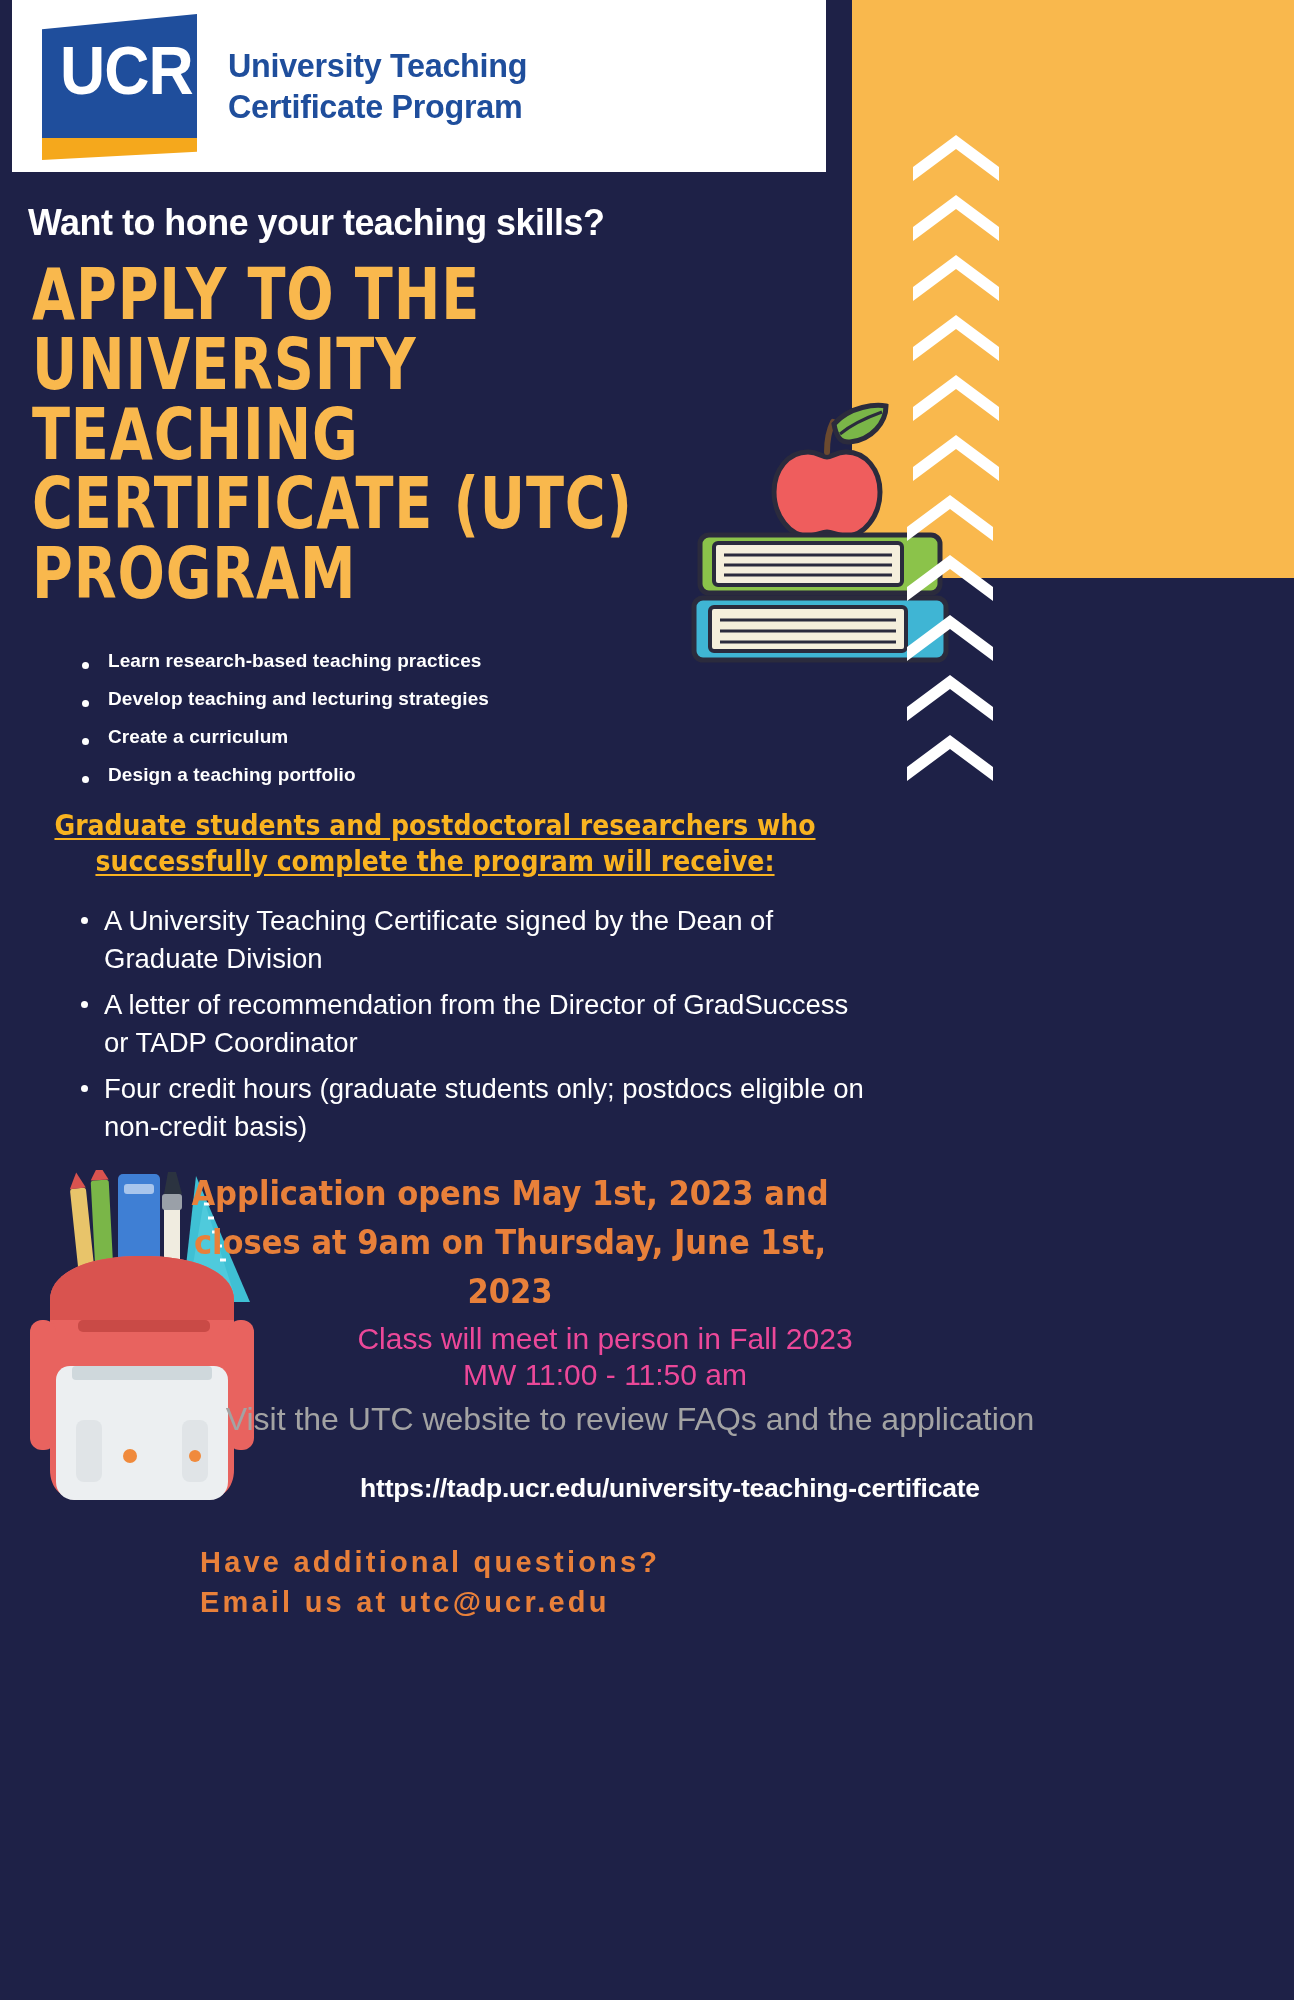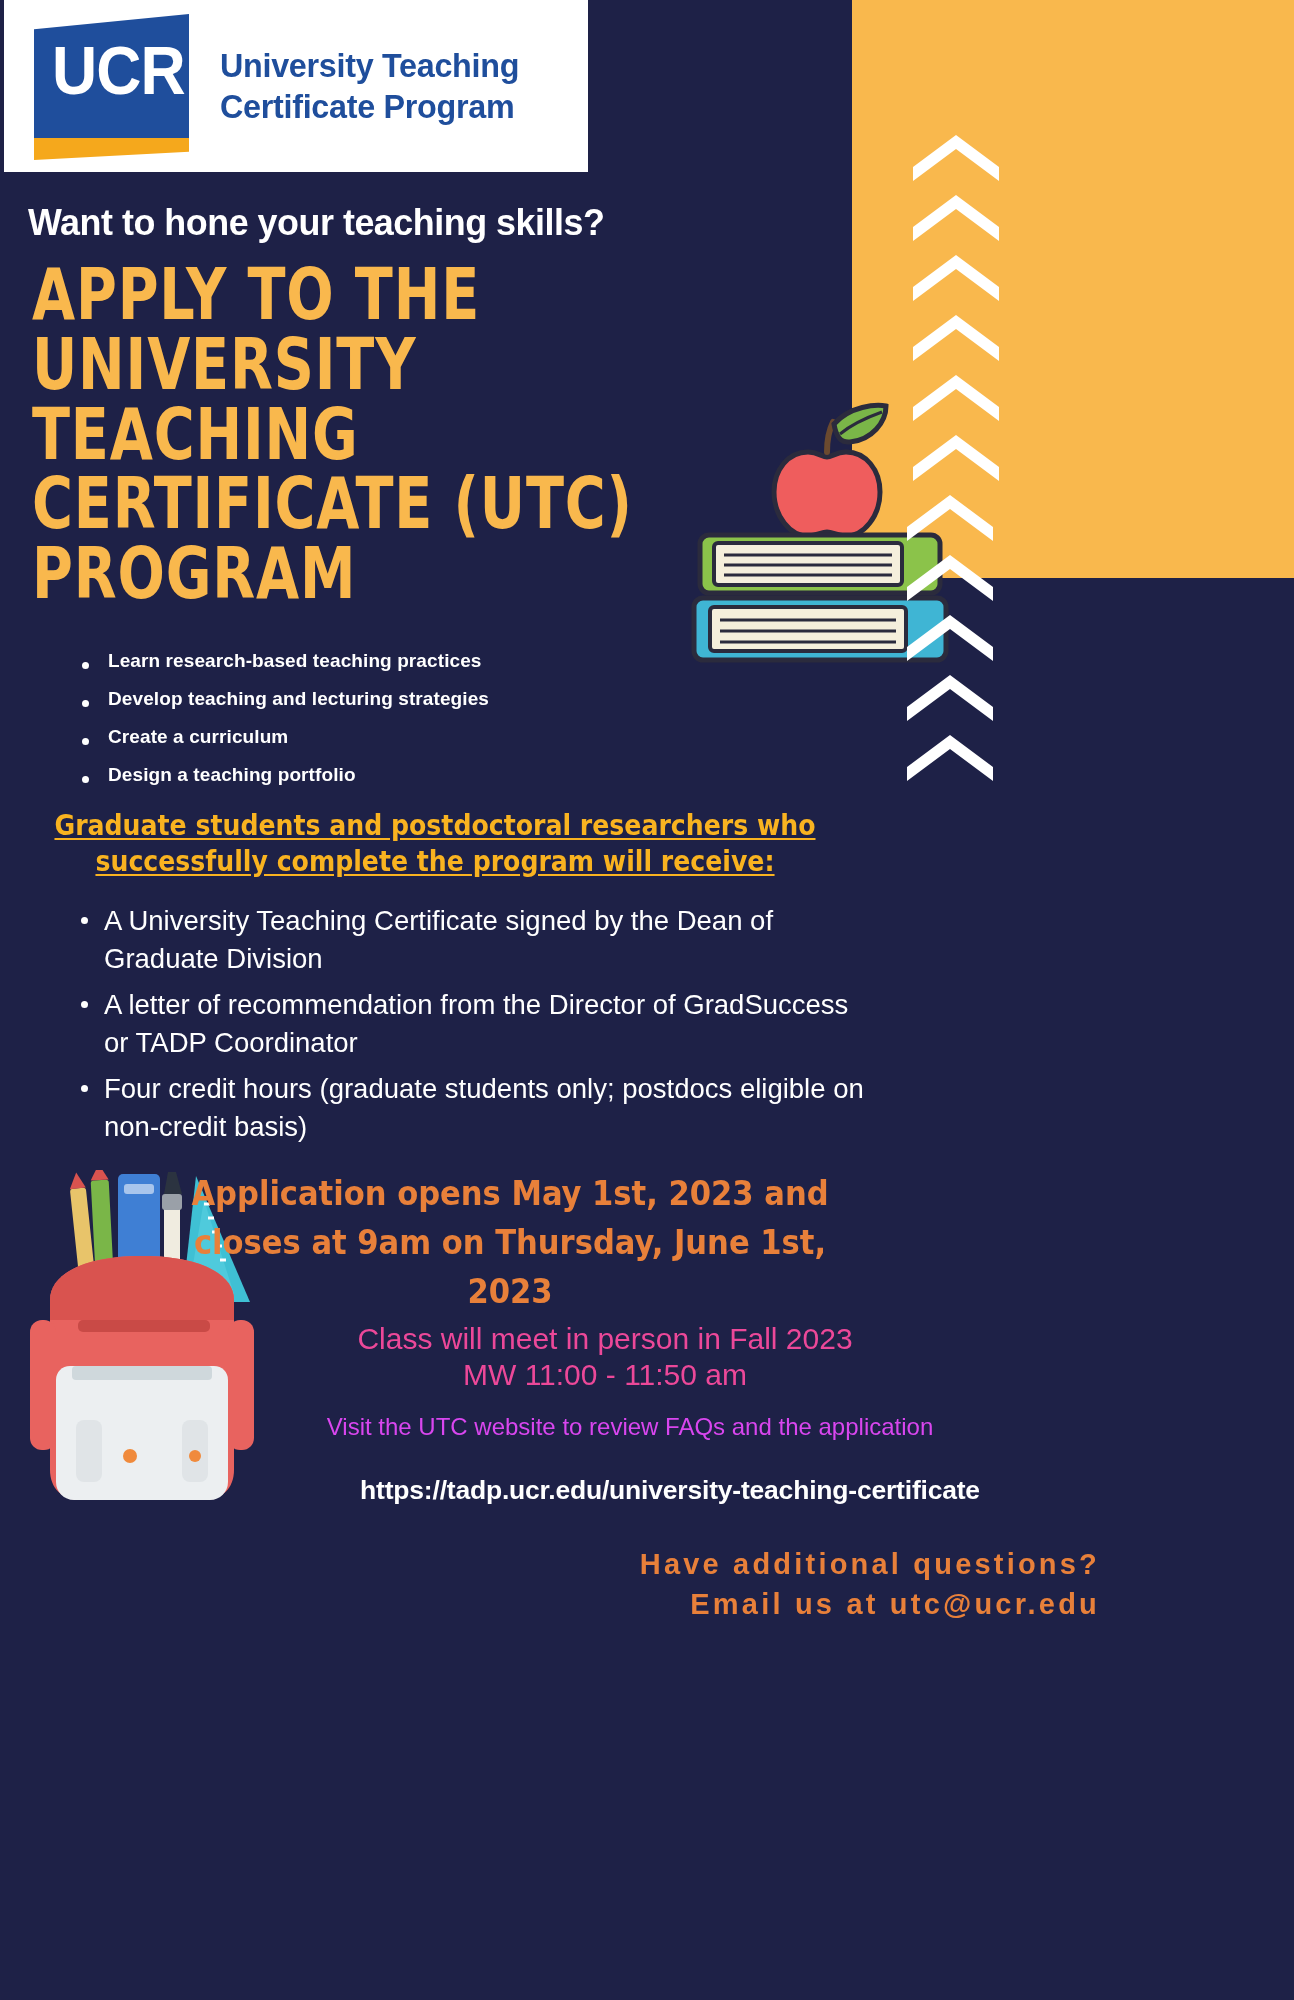"UCR" .header-band { left: 4px -> 12px; width: 584px -> 814px }
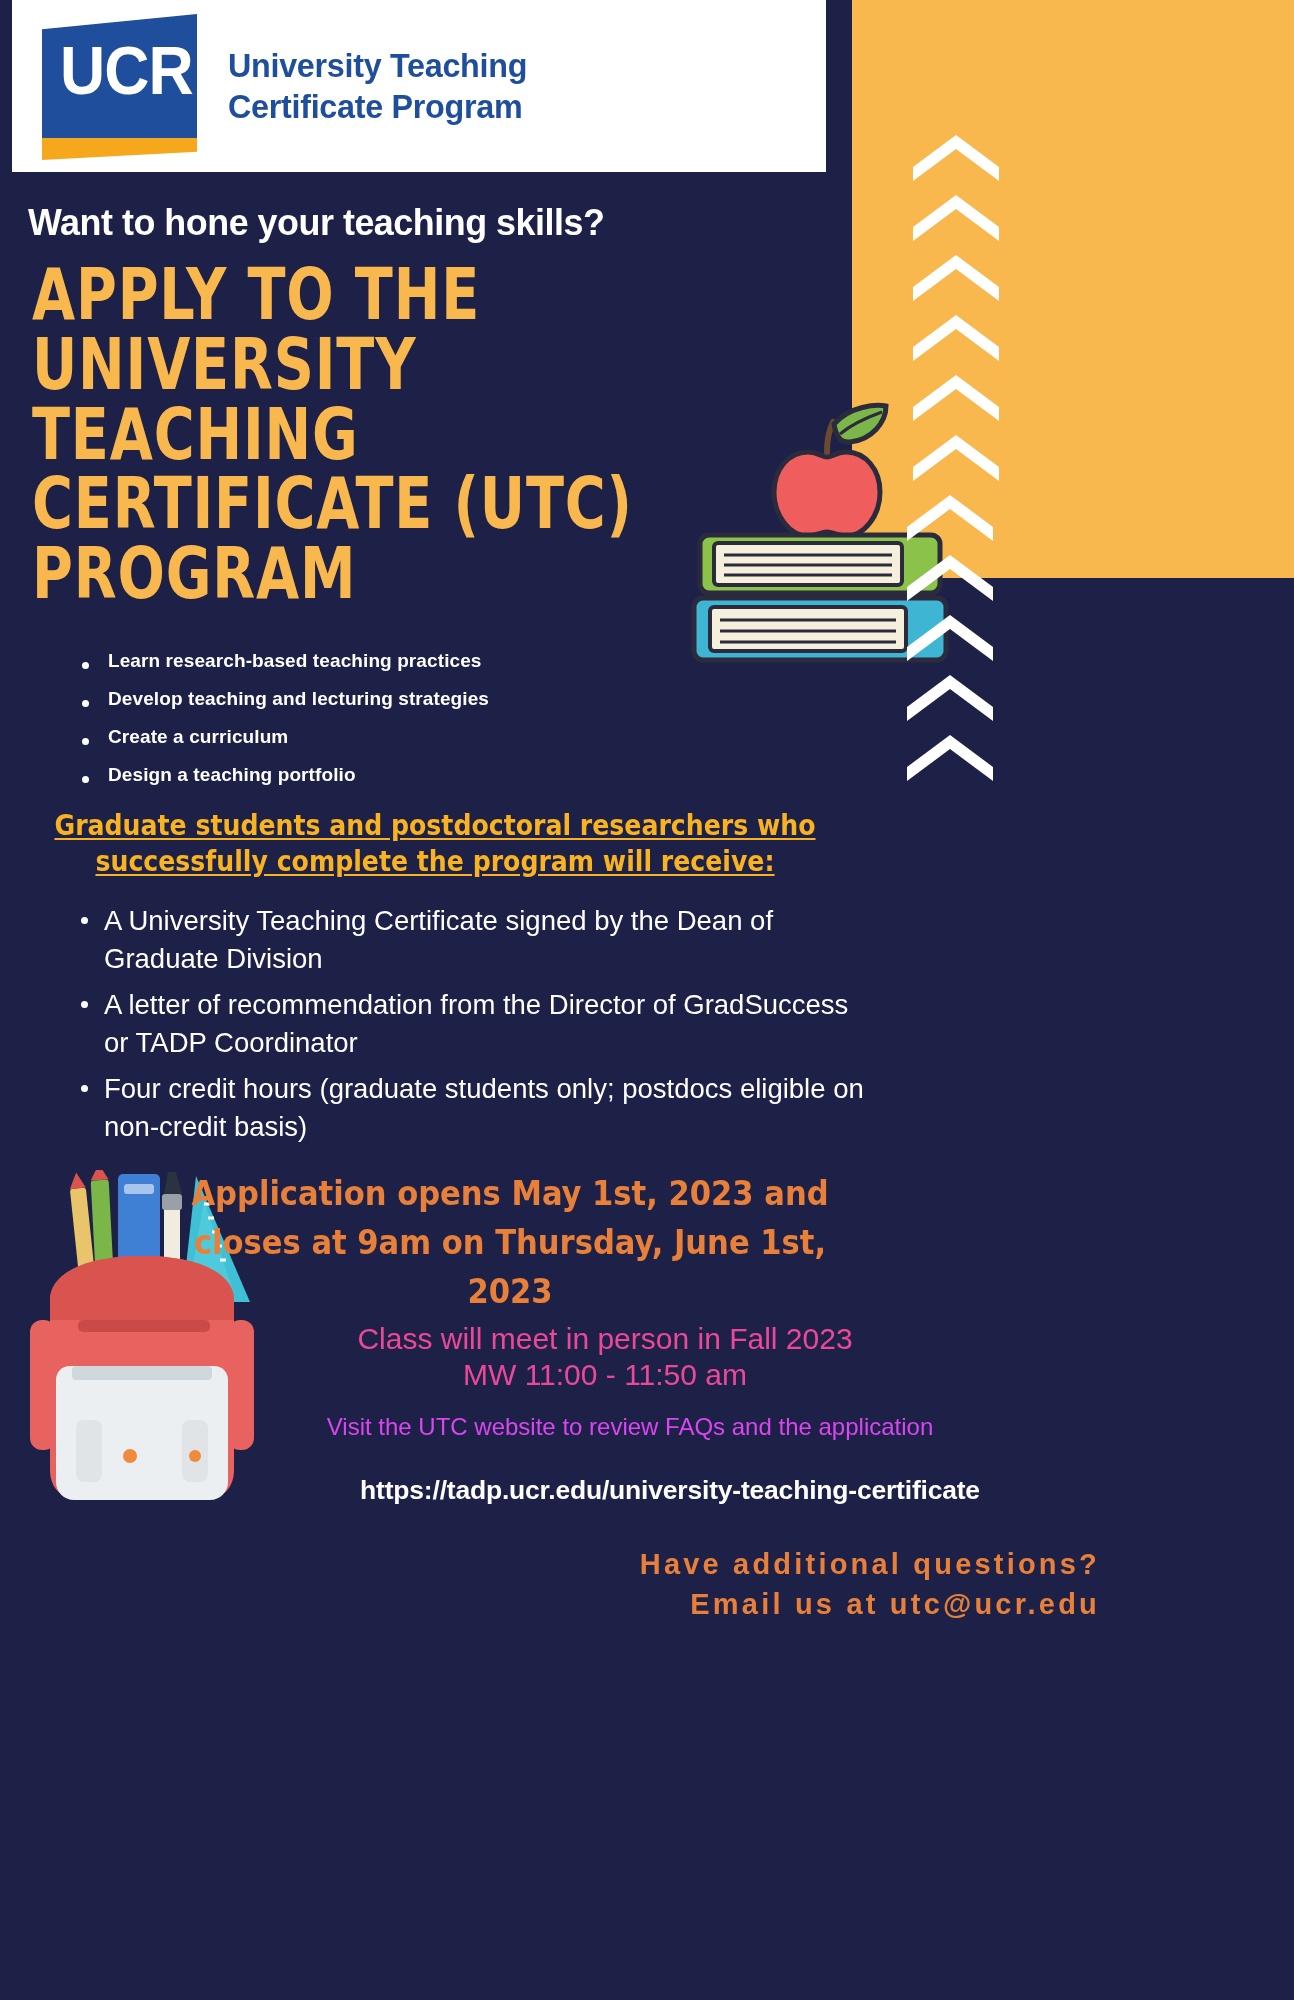"Visit the UTC website to" .visit { color: #d946ef -> #a3a3a3; font-size: 24px -> 32px; margin: 18px 0 0 180px -> 6px 0 0 180px }
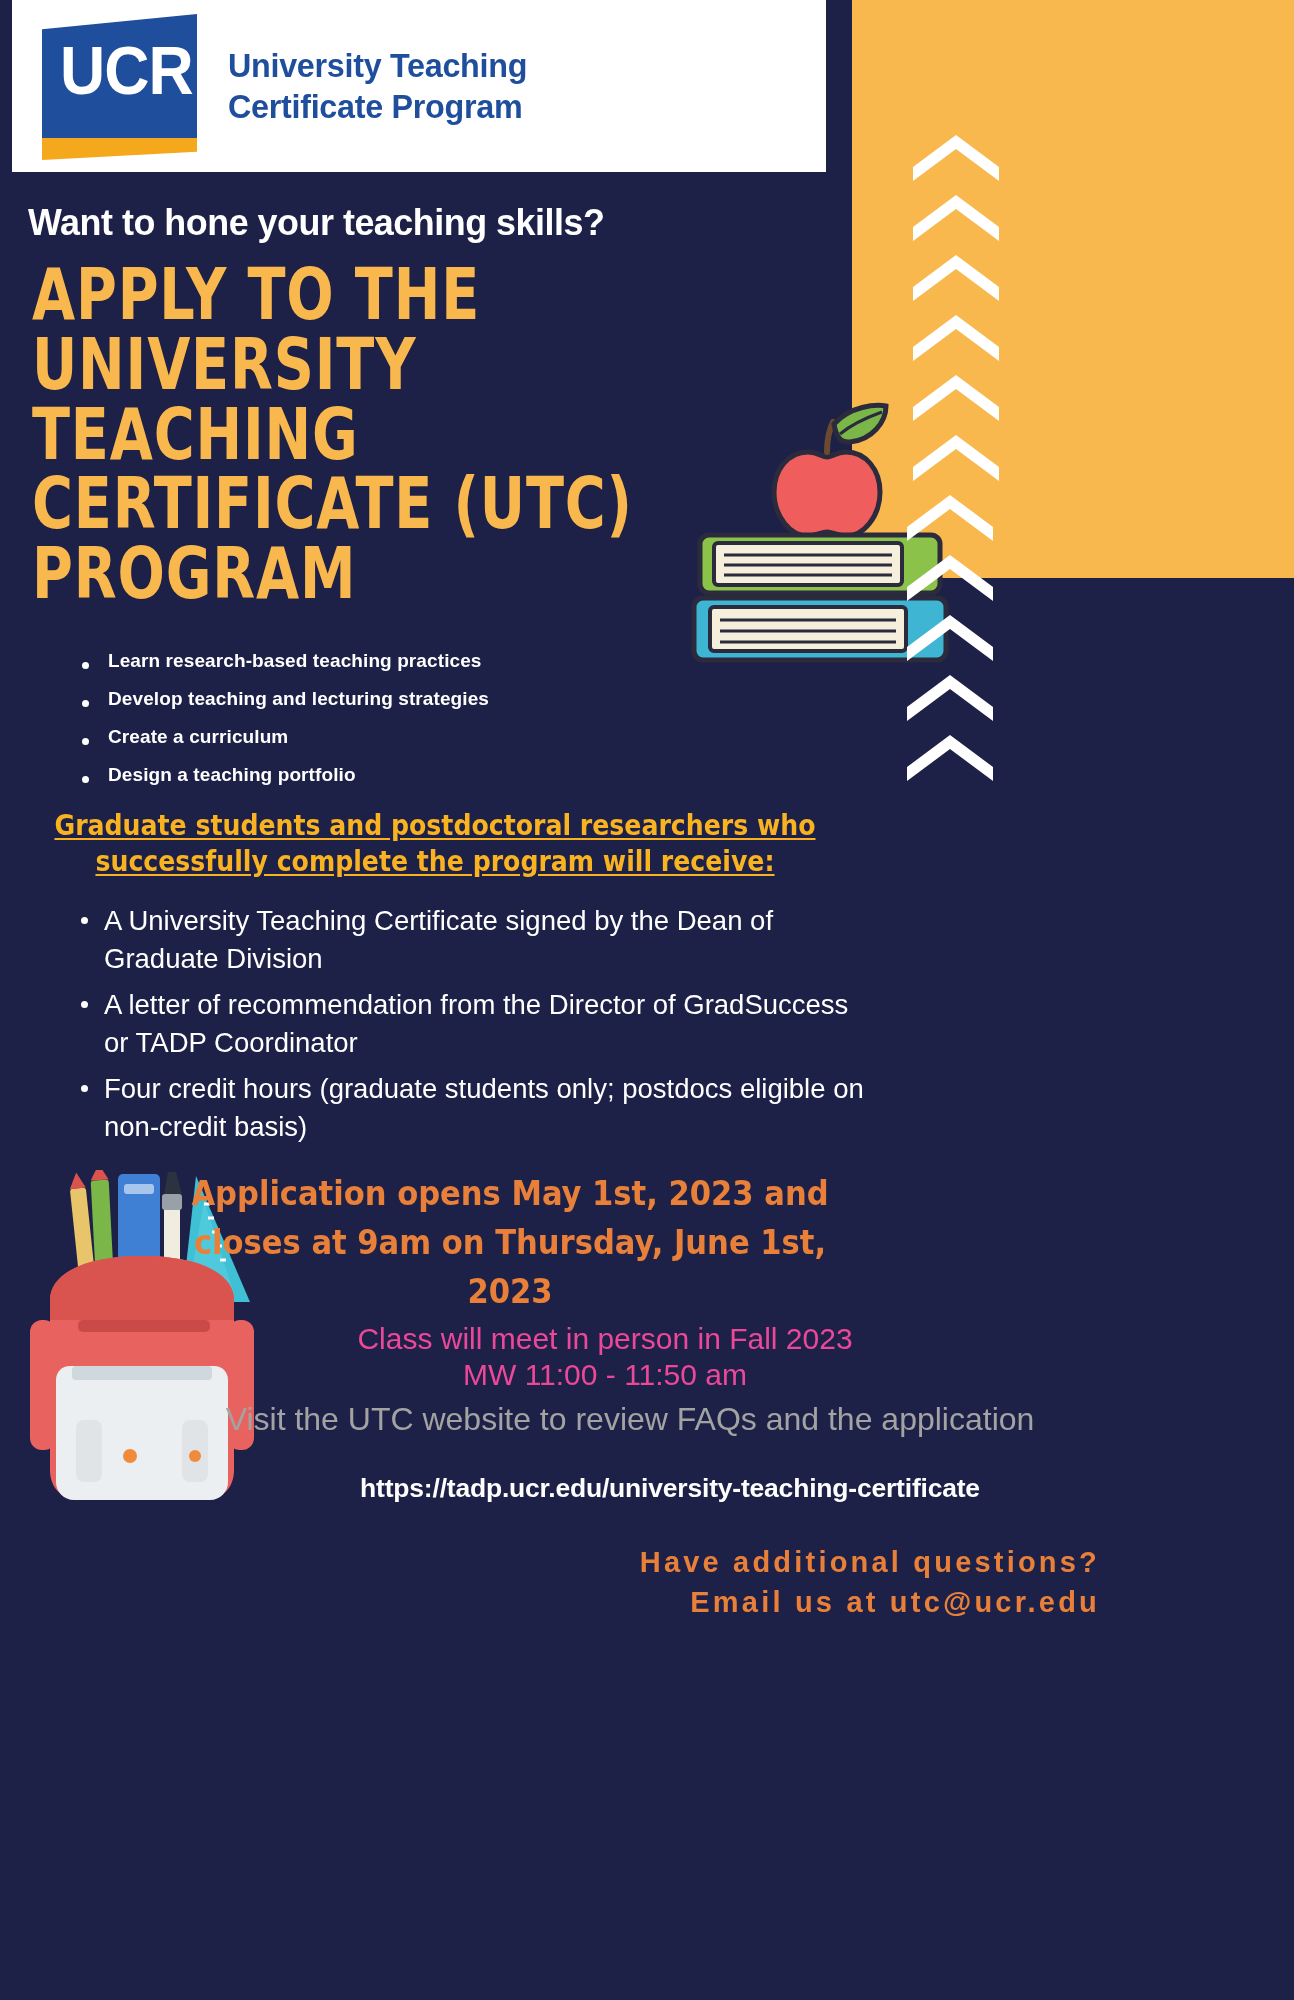"Have additional questions?" .contact { text-align: right -> left }
